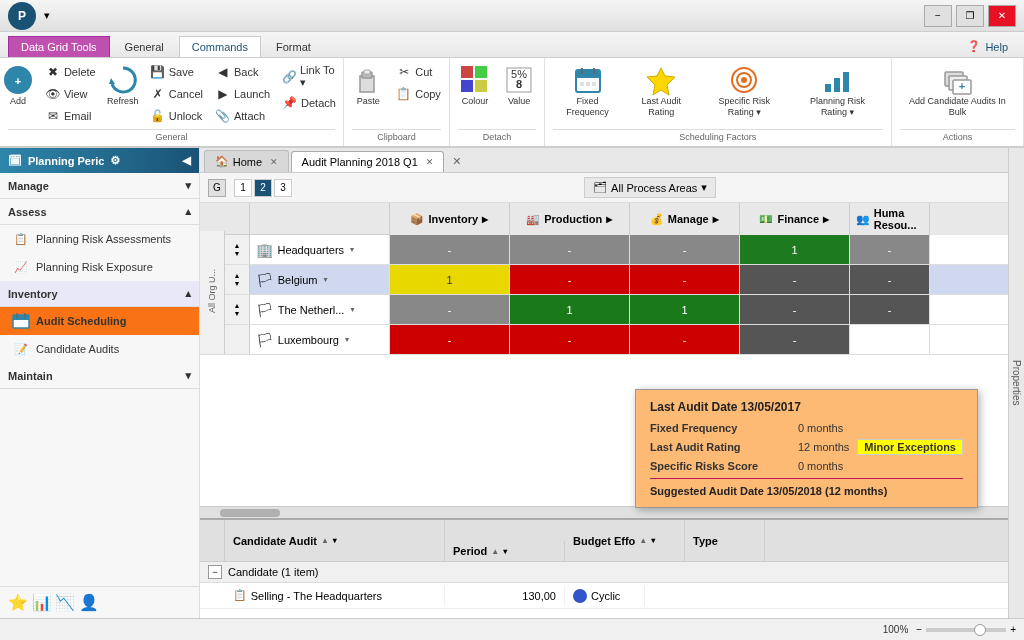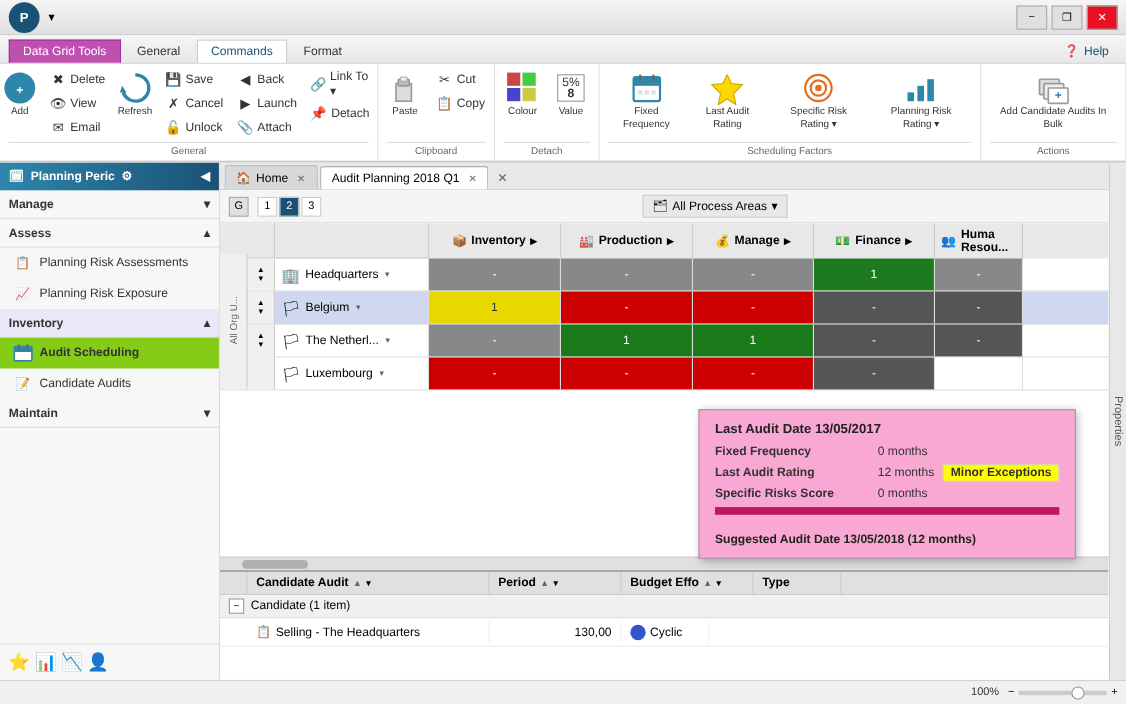"Audit Scheduling" .sidebar-item.active { background: #84cc16 -> #f97316 }
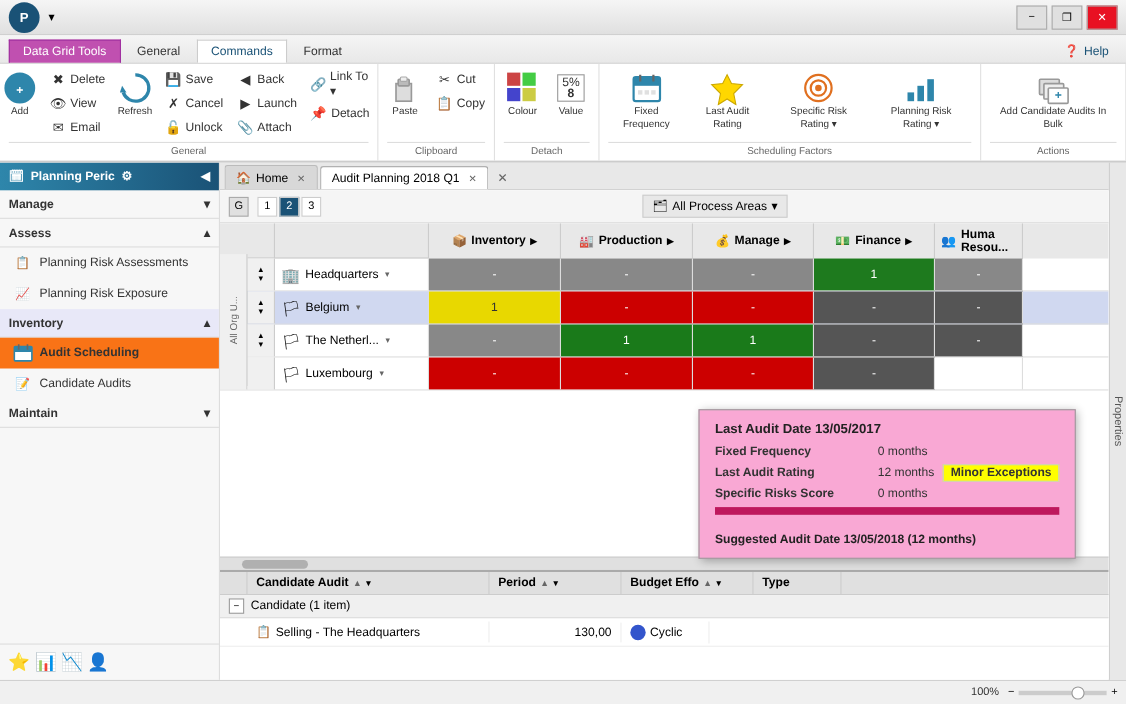"Last Audit Date 13/05/2017" .tooltip-popup { background: #f9a8d4 -> #fdba74 }
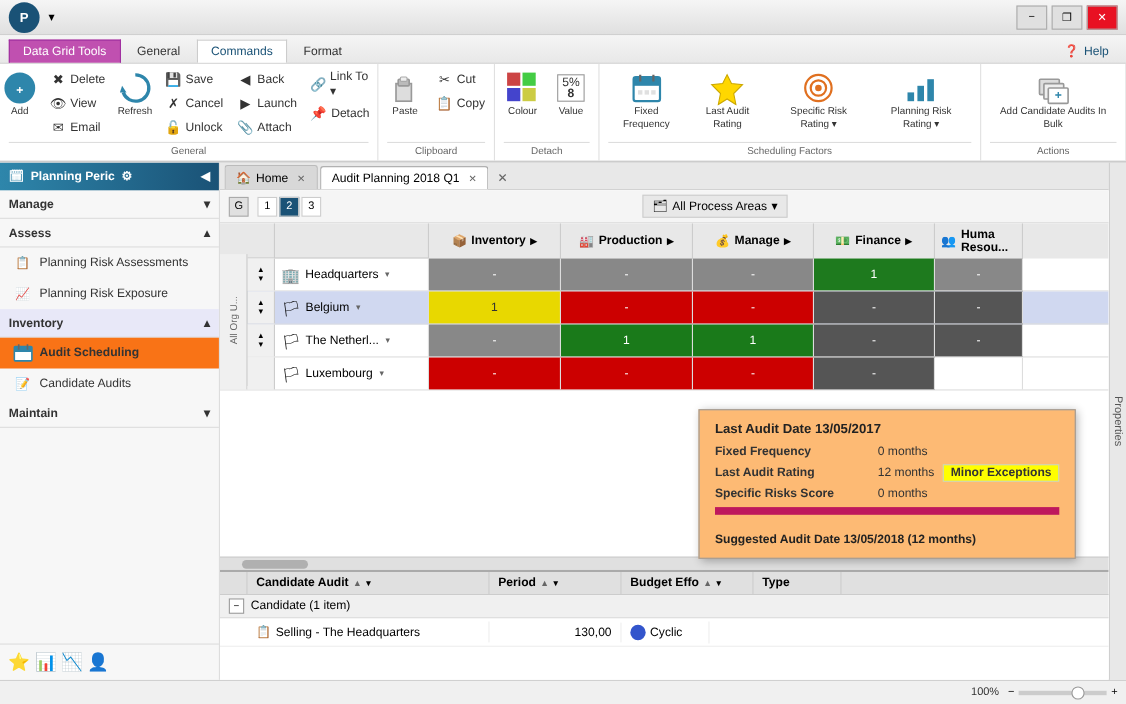"Suggested Audit Date 13/05/2018 (12" .tooltip-footer { border-top: 7px solid #be185d -> 1px solid #be185d; padding-top: 17px -> 6px }
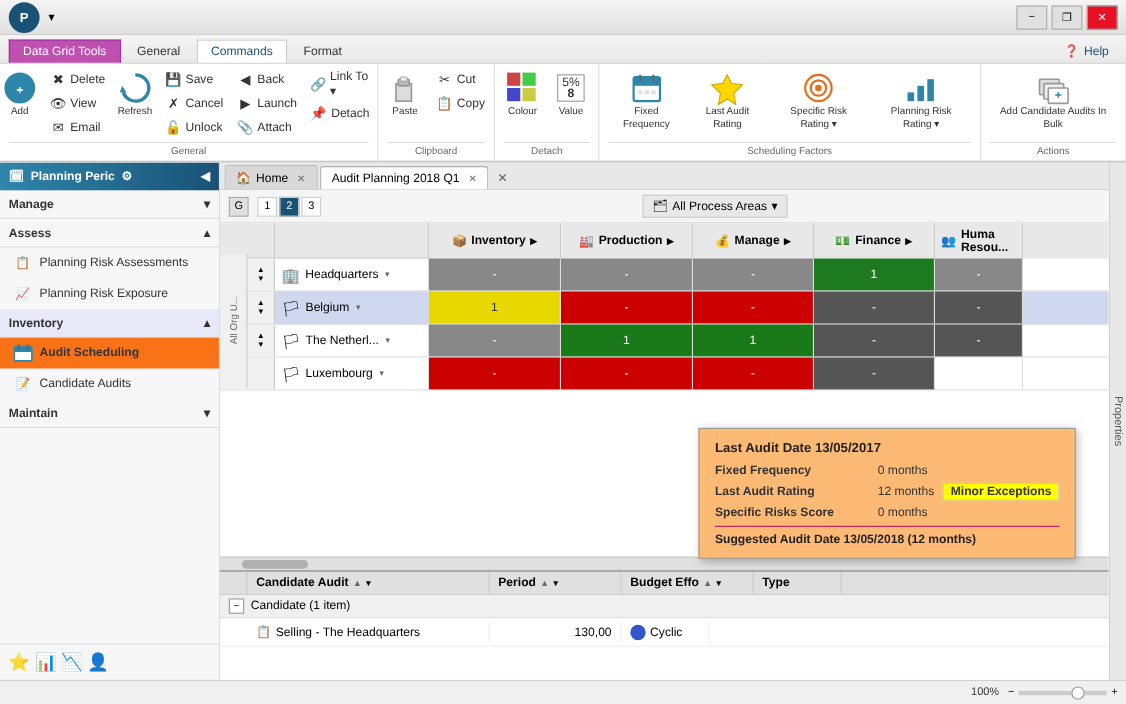"Period" div.candidate-col-header { margin-top: none -> 21px }
